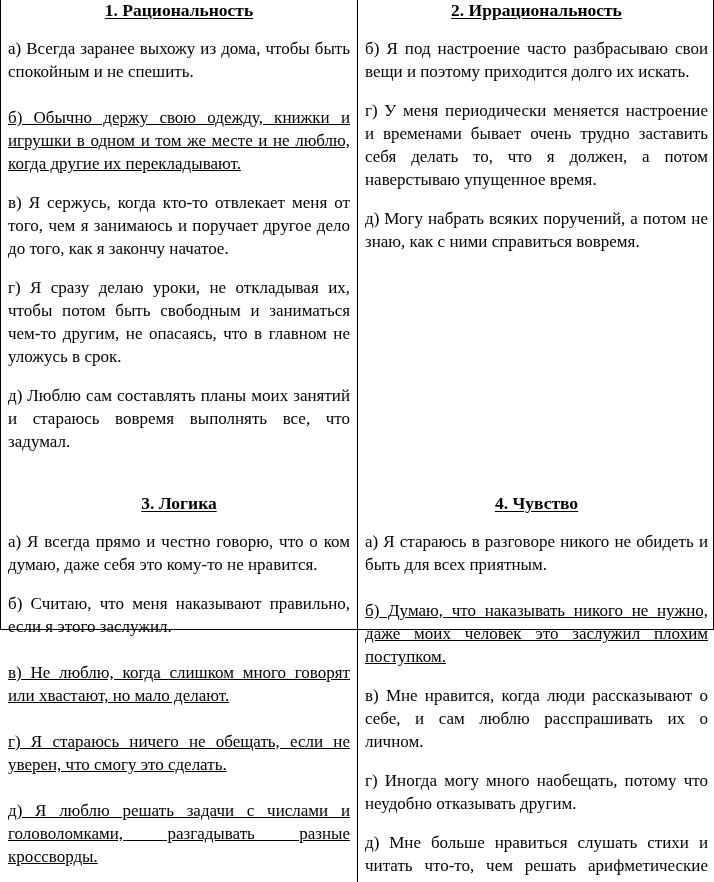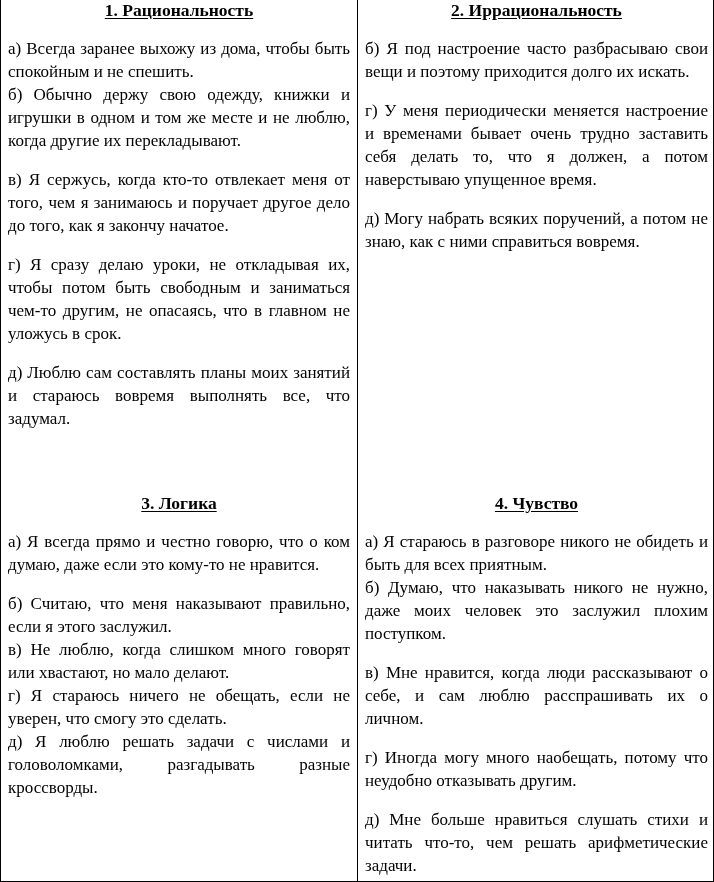"1. Рациональность" .grid { height: 882px -> 630px }
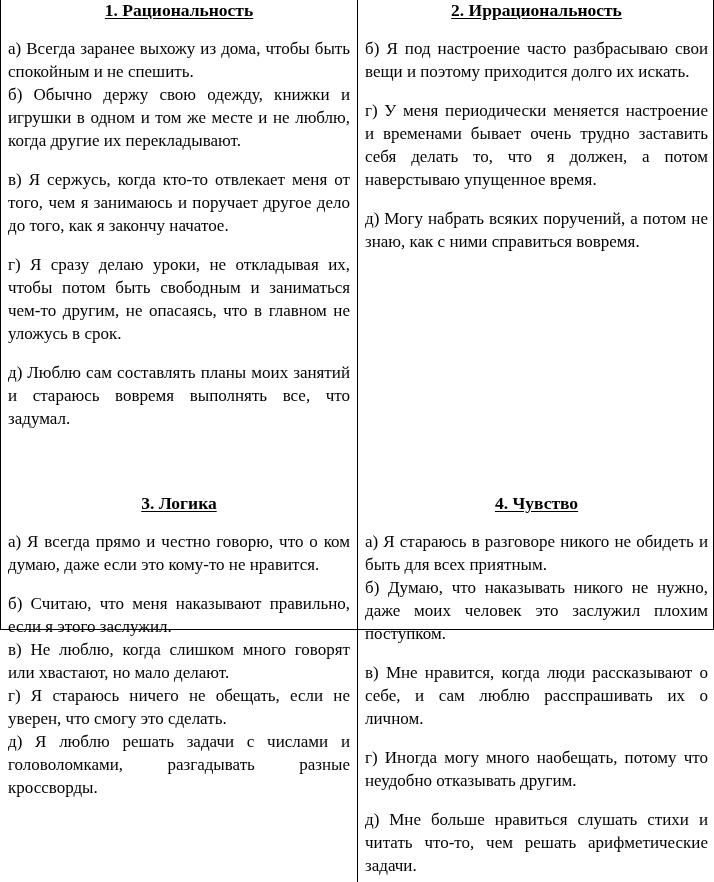"б) Обычно держу свою одежду," .para.gap-before { margin-top: none -> 23px; text-decoration: none -> underline }
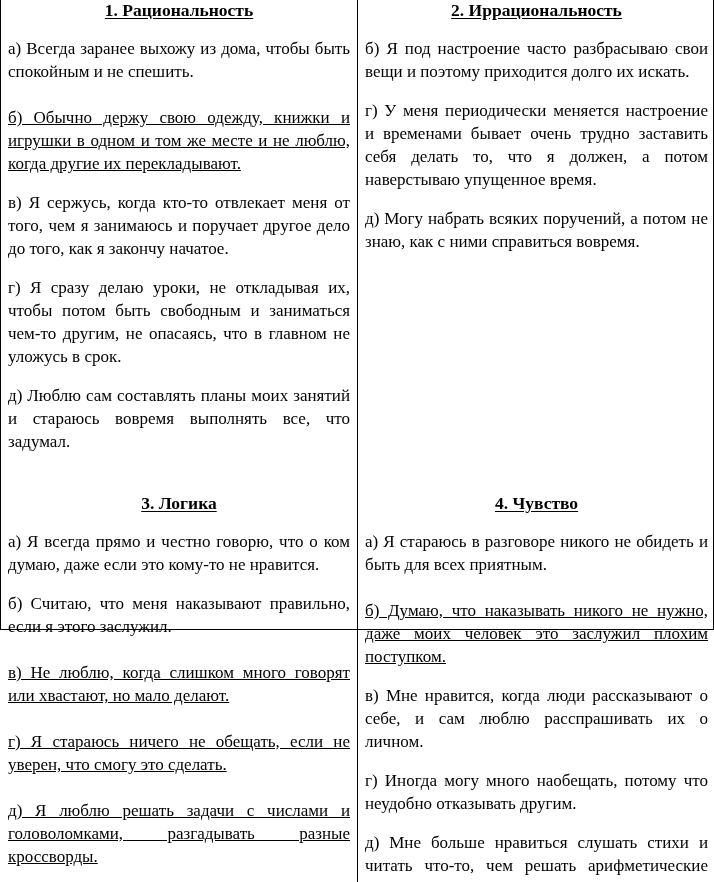"а) Я всегда прямо и" p.para { text: если -> себя }
